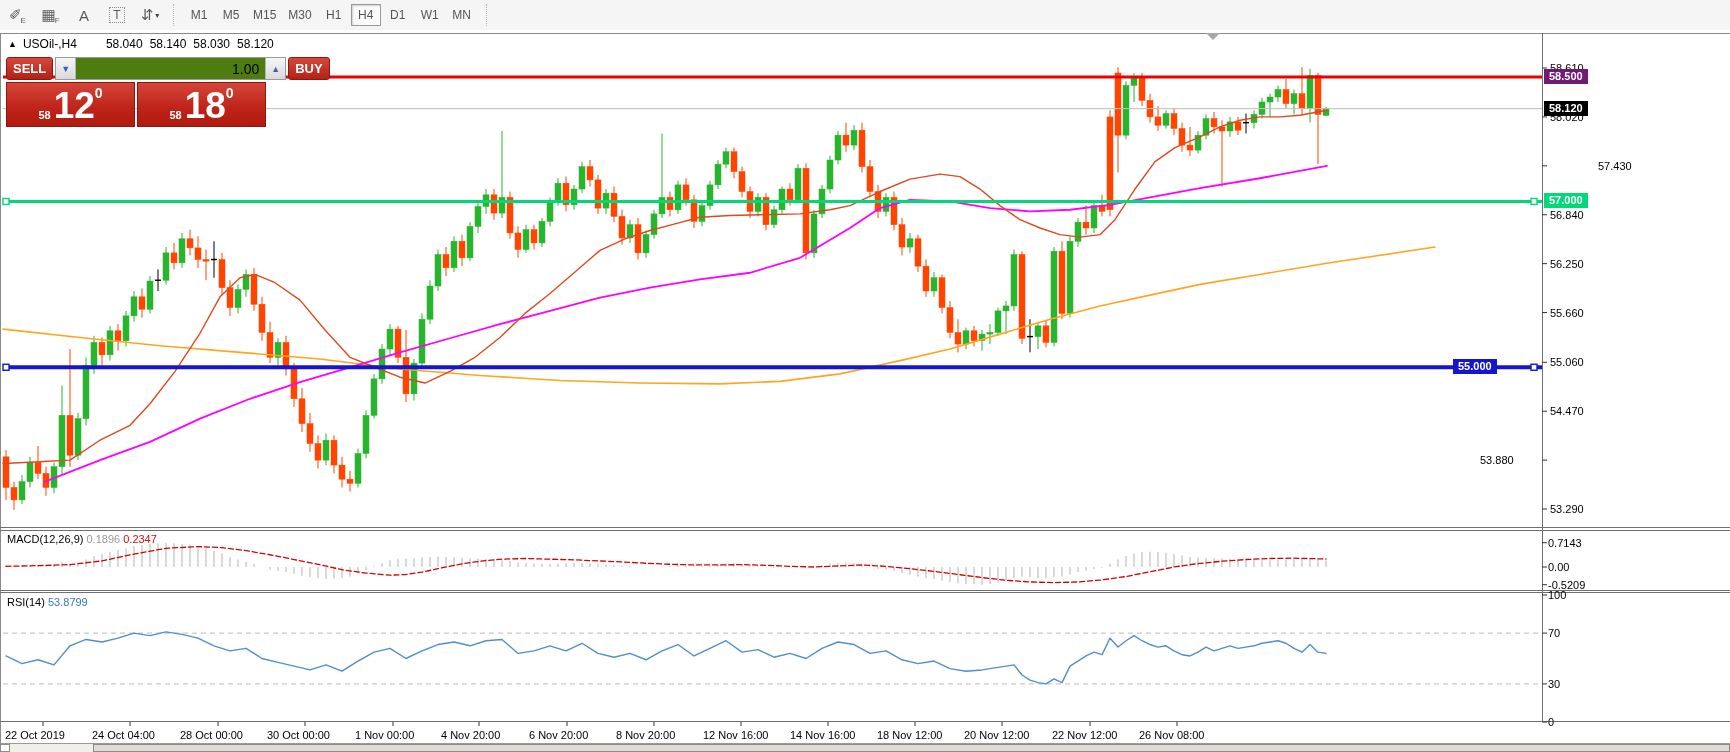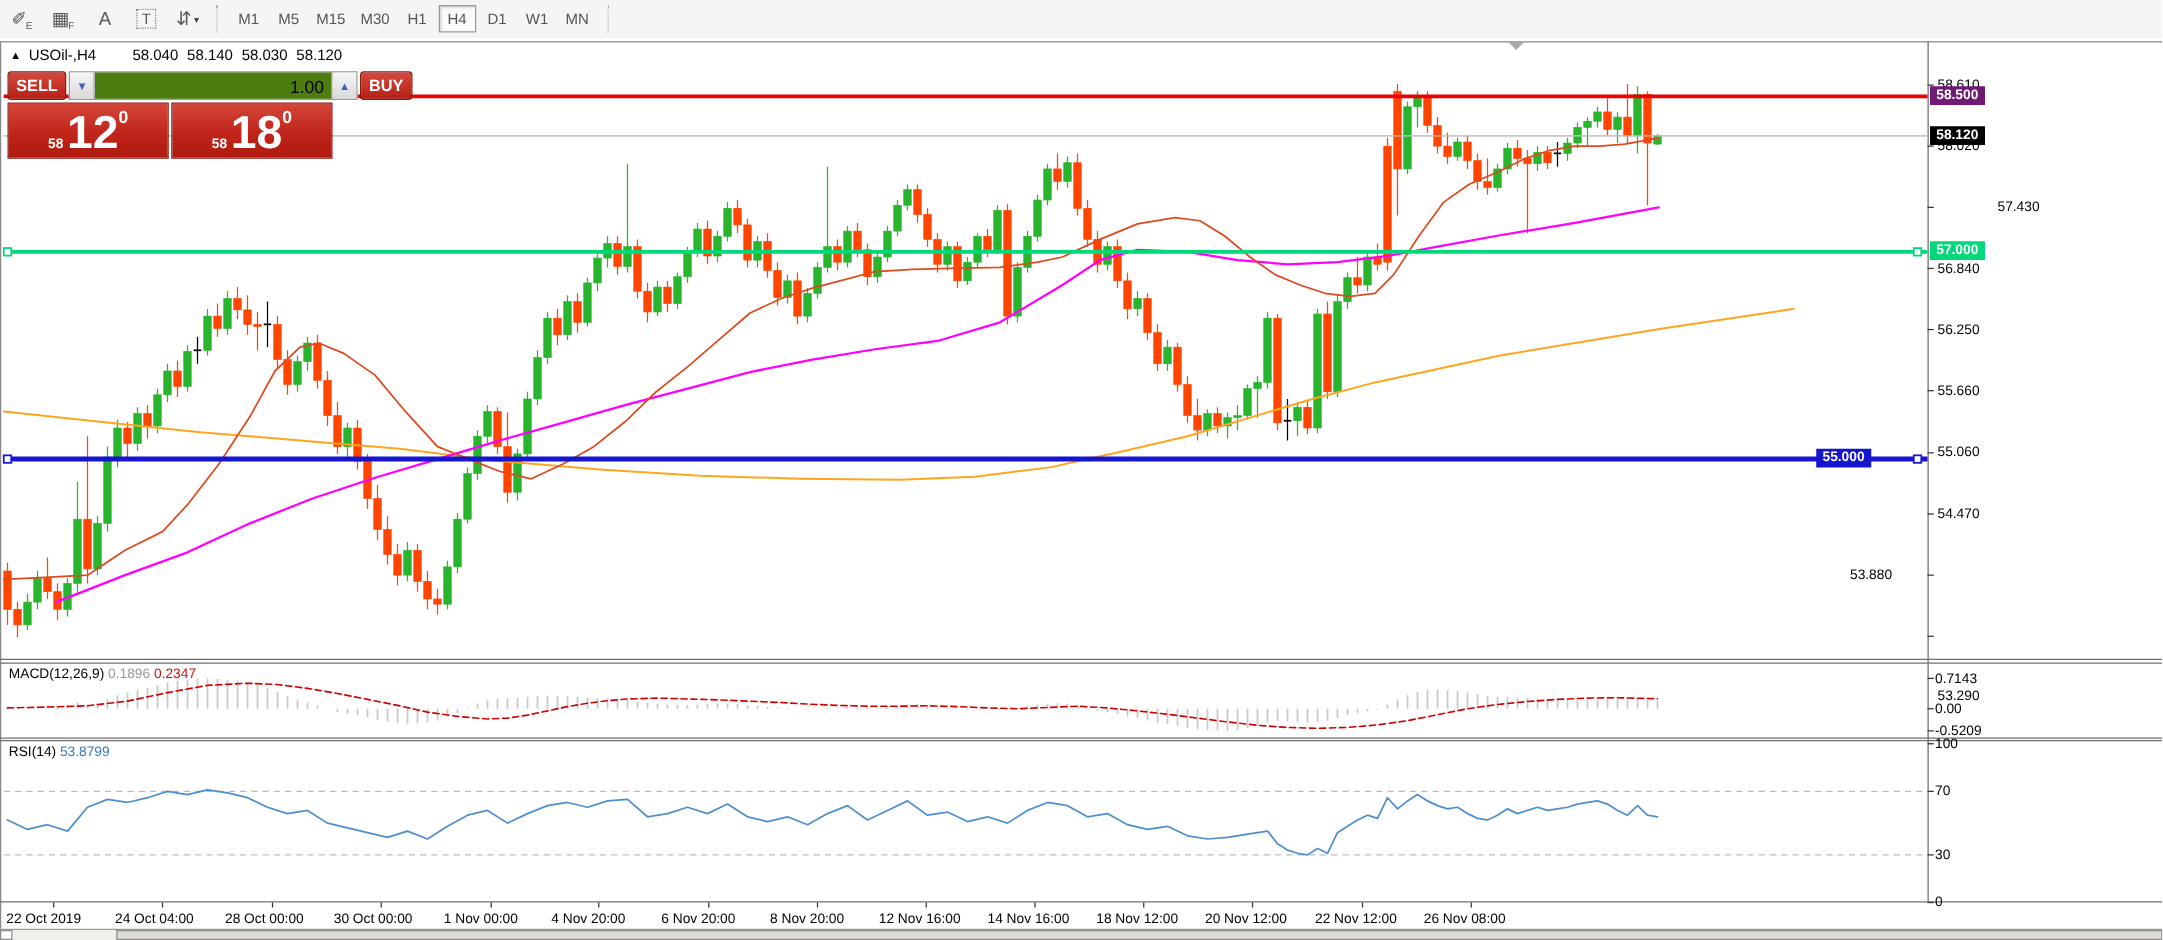"53.290" div.axis-label { margin-top: 48px -> none }
